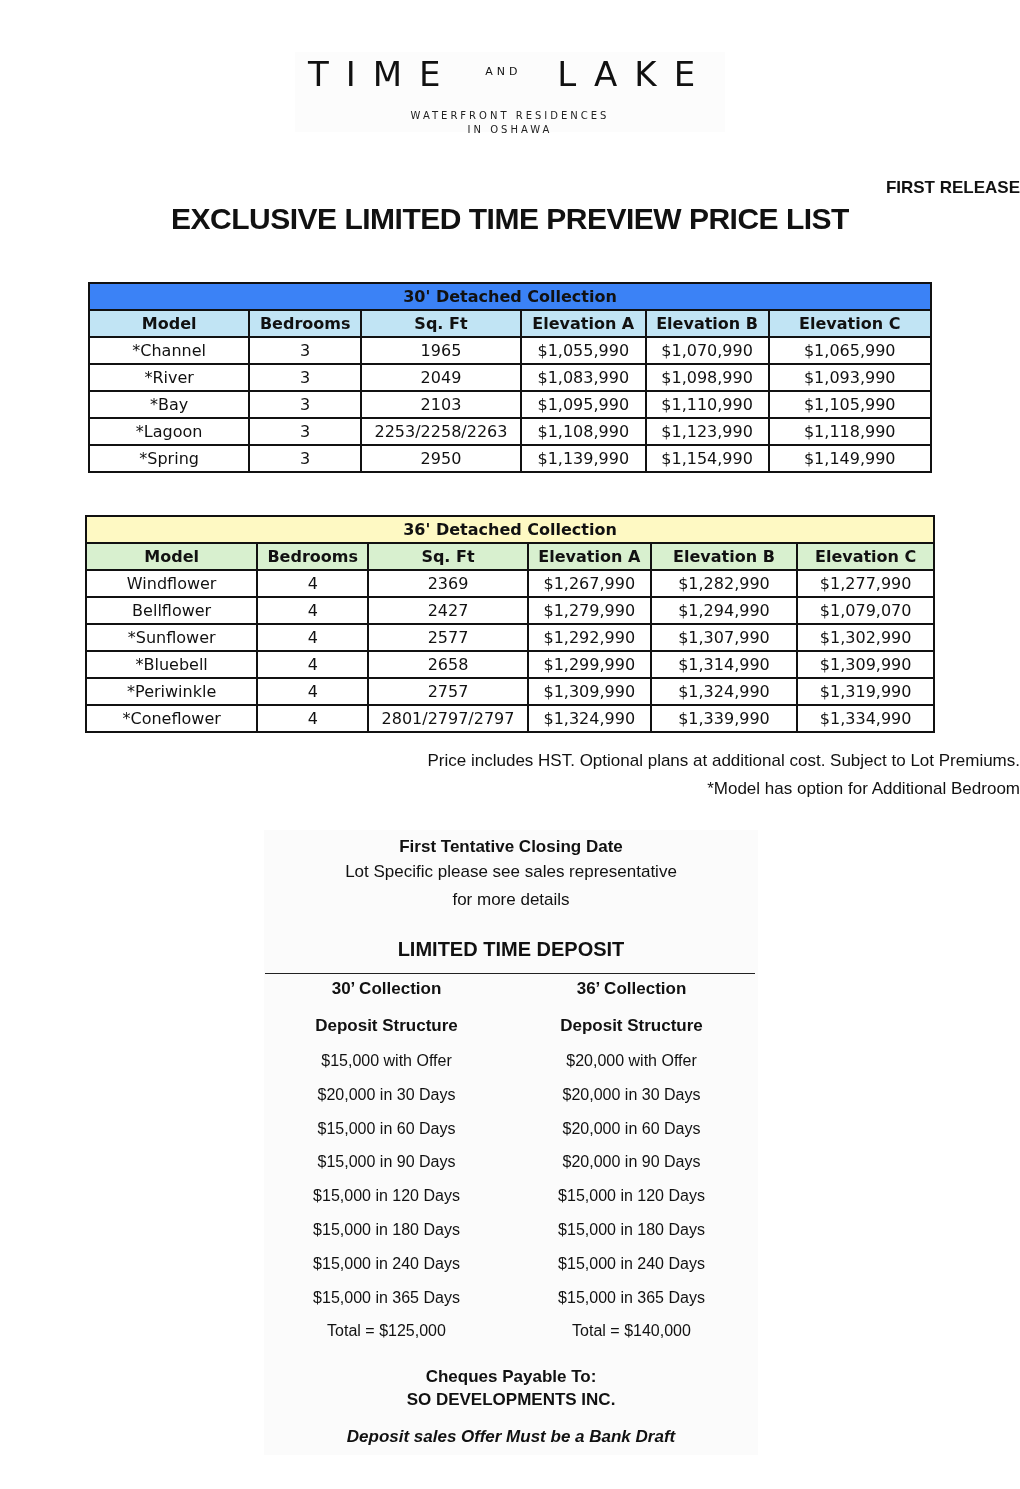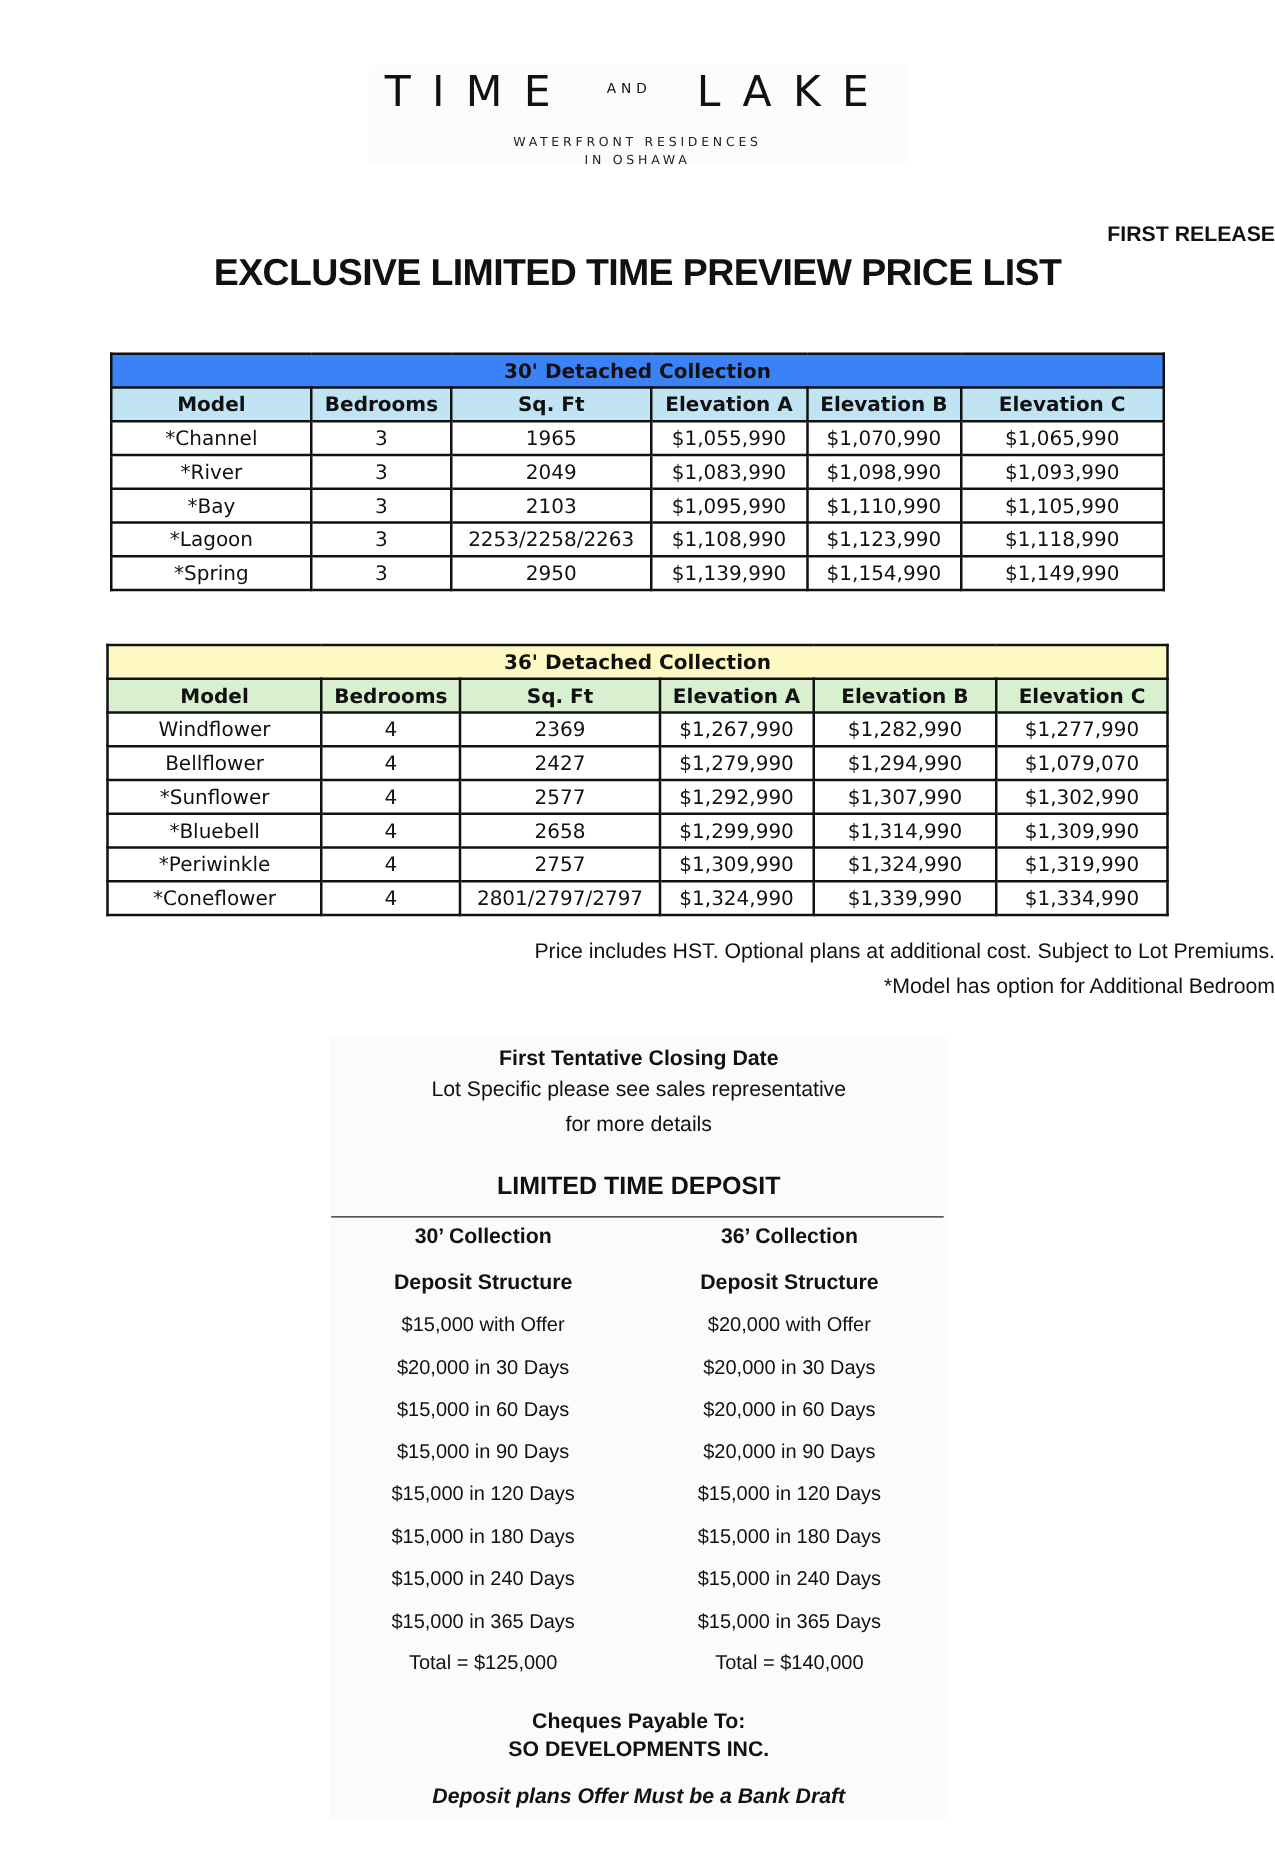"Deposit plans Offer Must be" div.d-center { text: plans -> sales }
